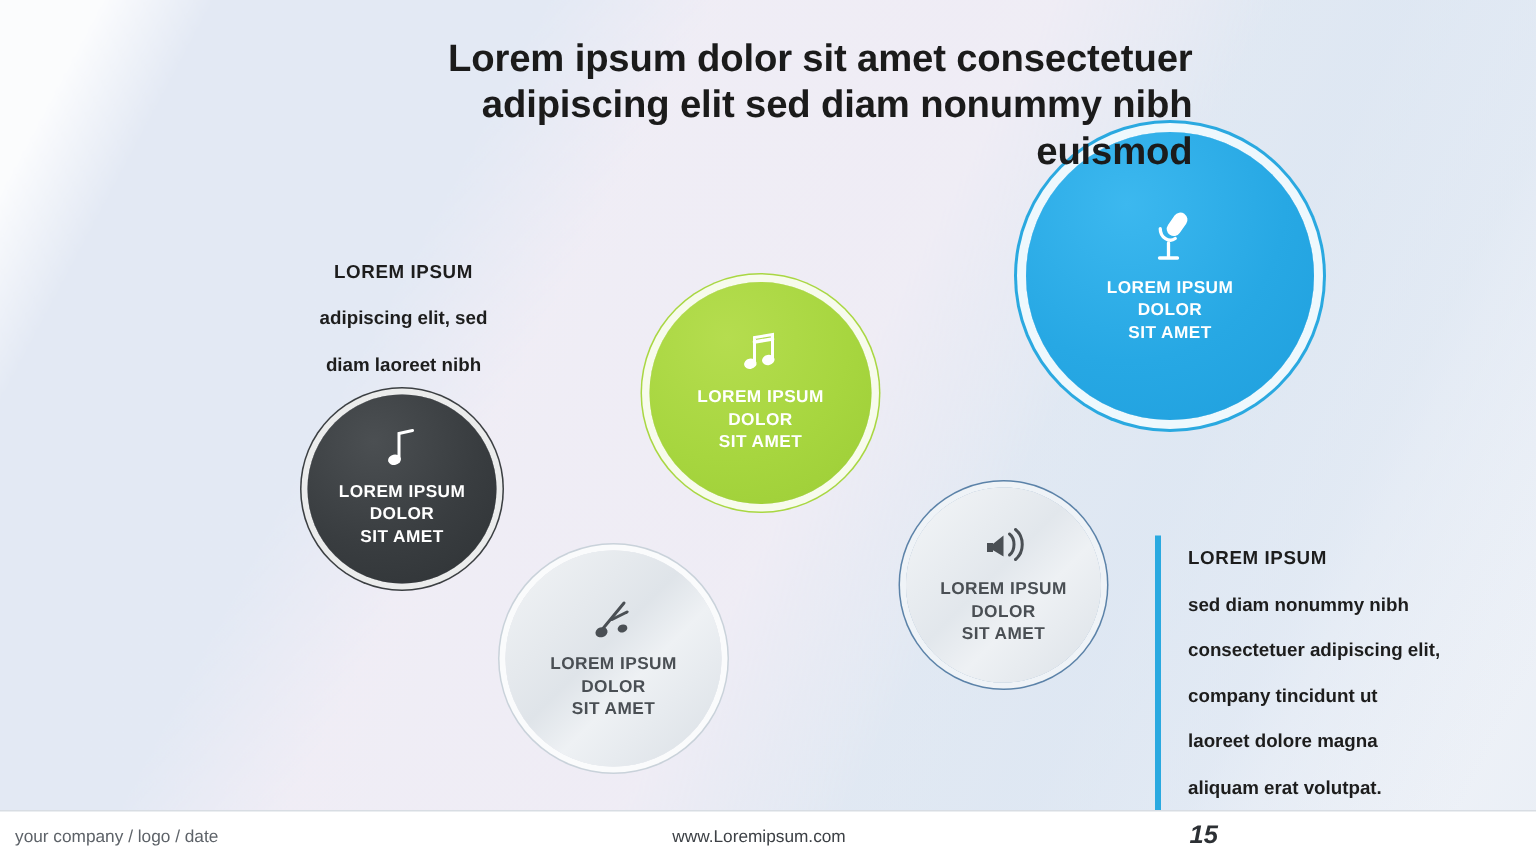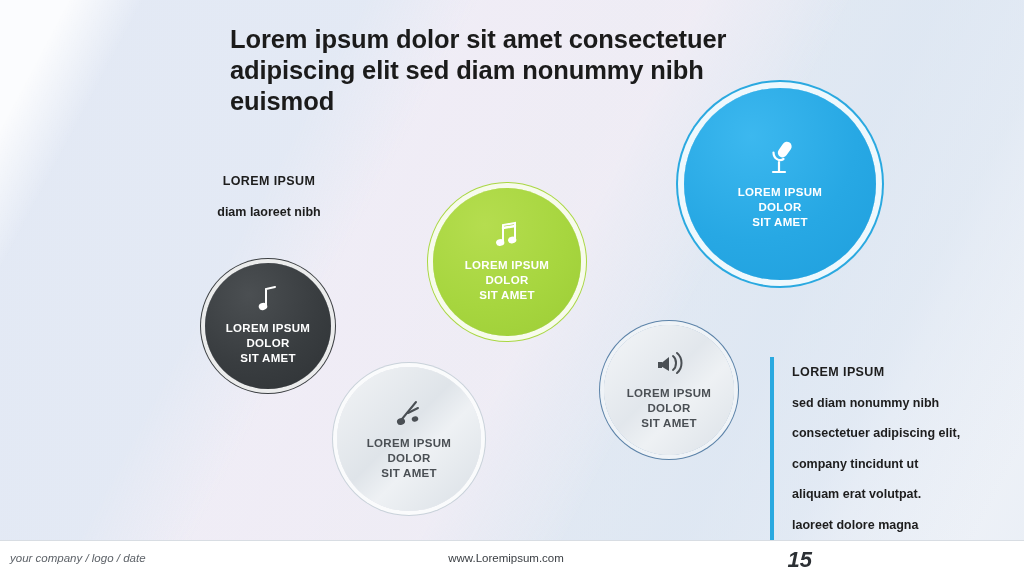"Lorem ipsum dolor sit amet" #title { text-align: left -> right }
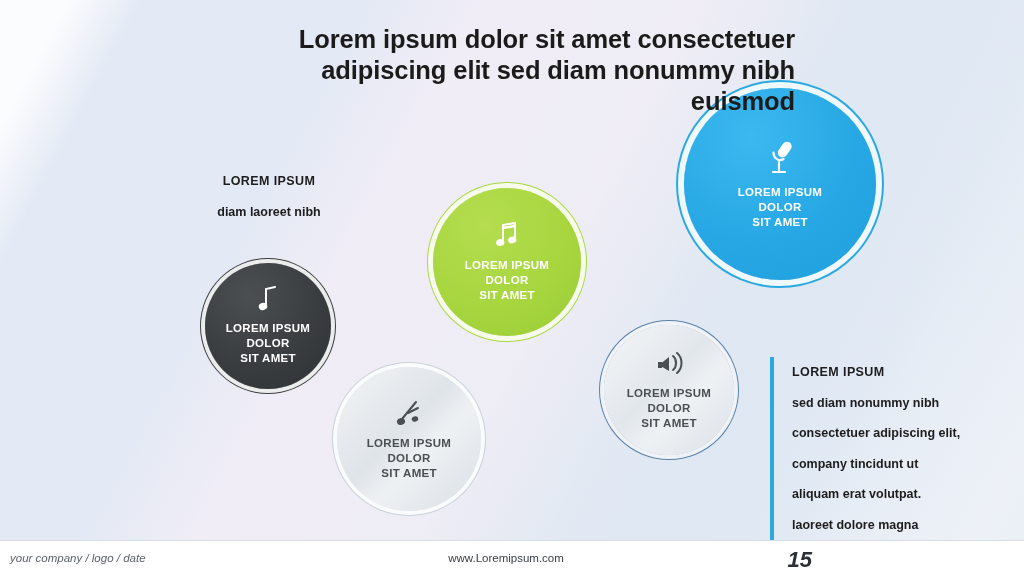"adipiscing elit, sed" div { html: none -> <div>adipiscing elit, sed</div> }
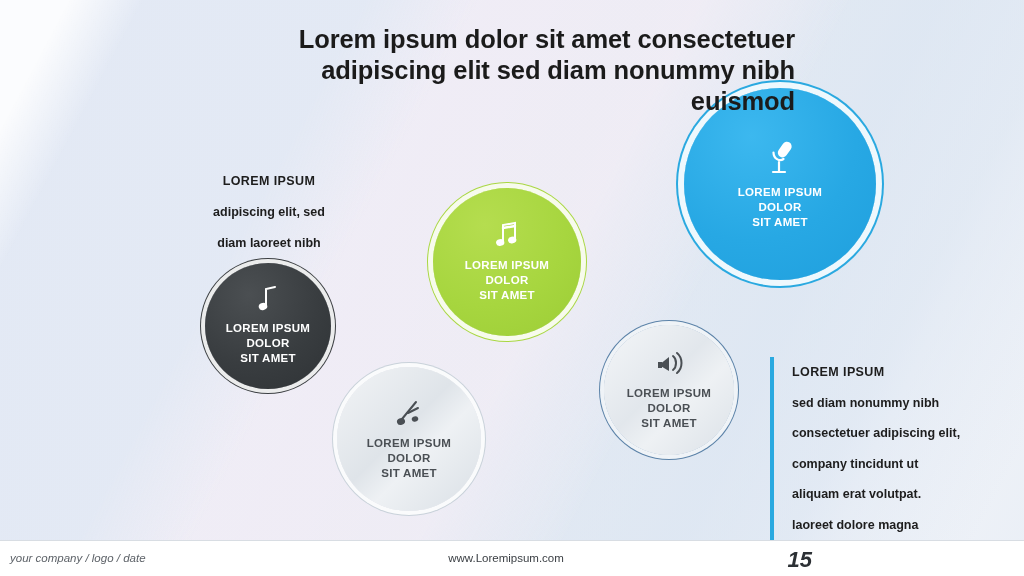"aliquam erat volutpat." div { order: before "laoreet dolore magna" -> after "laoreet dolore magna" }
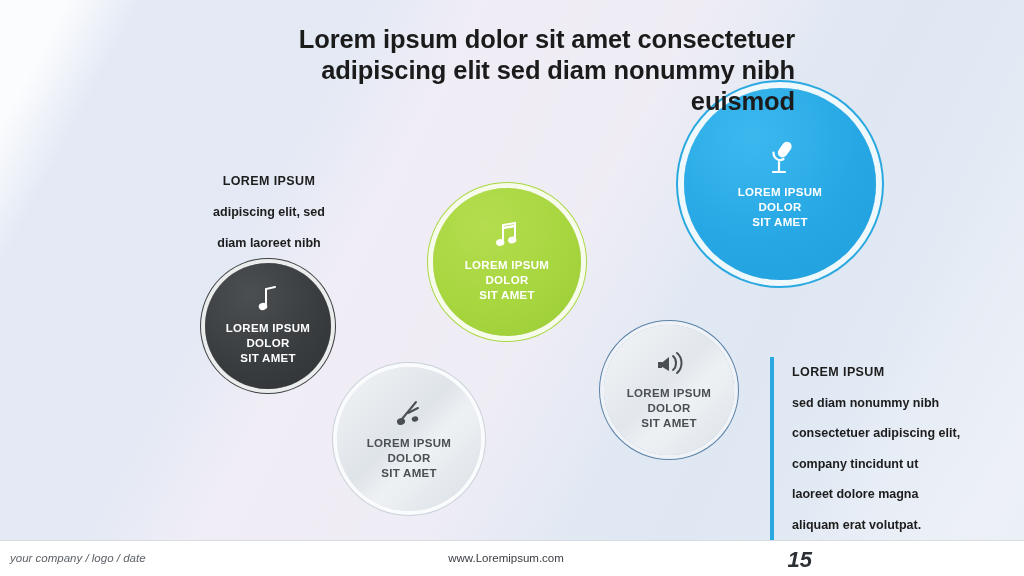"your company / logo /" #footer .left { font-style: italic -> none }
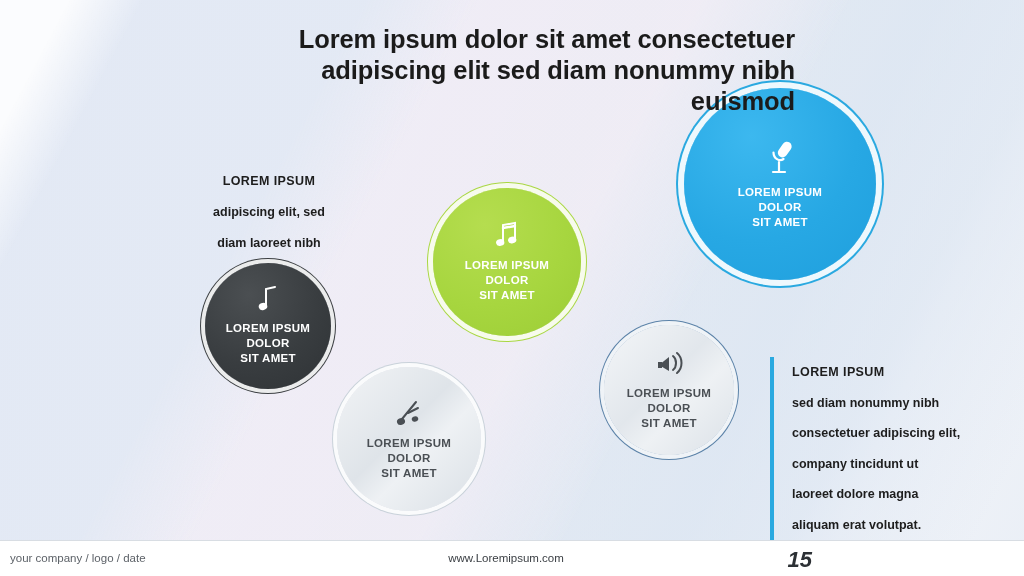"15" #footer .page { font-size: 22px -> 17px }
